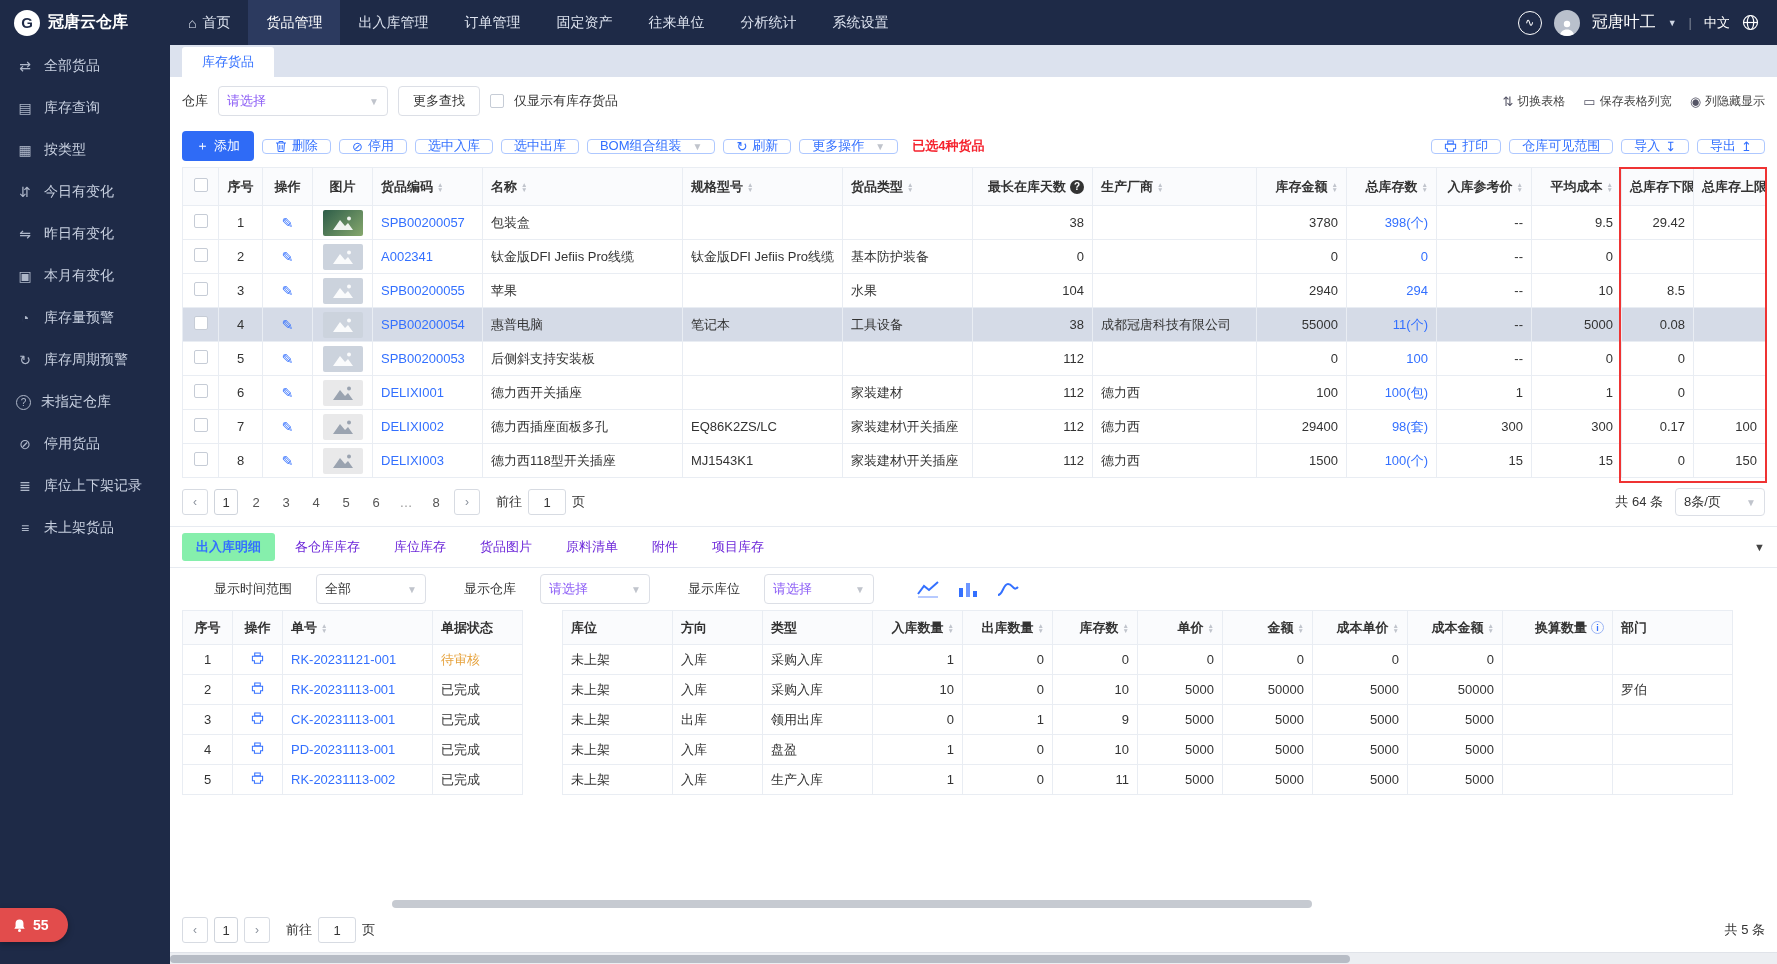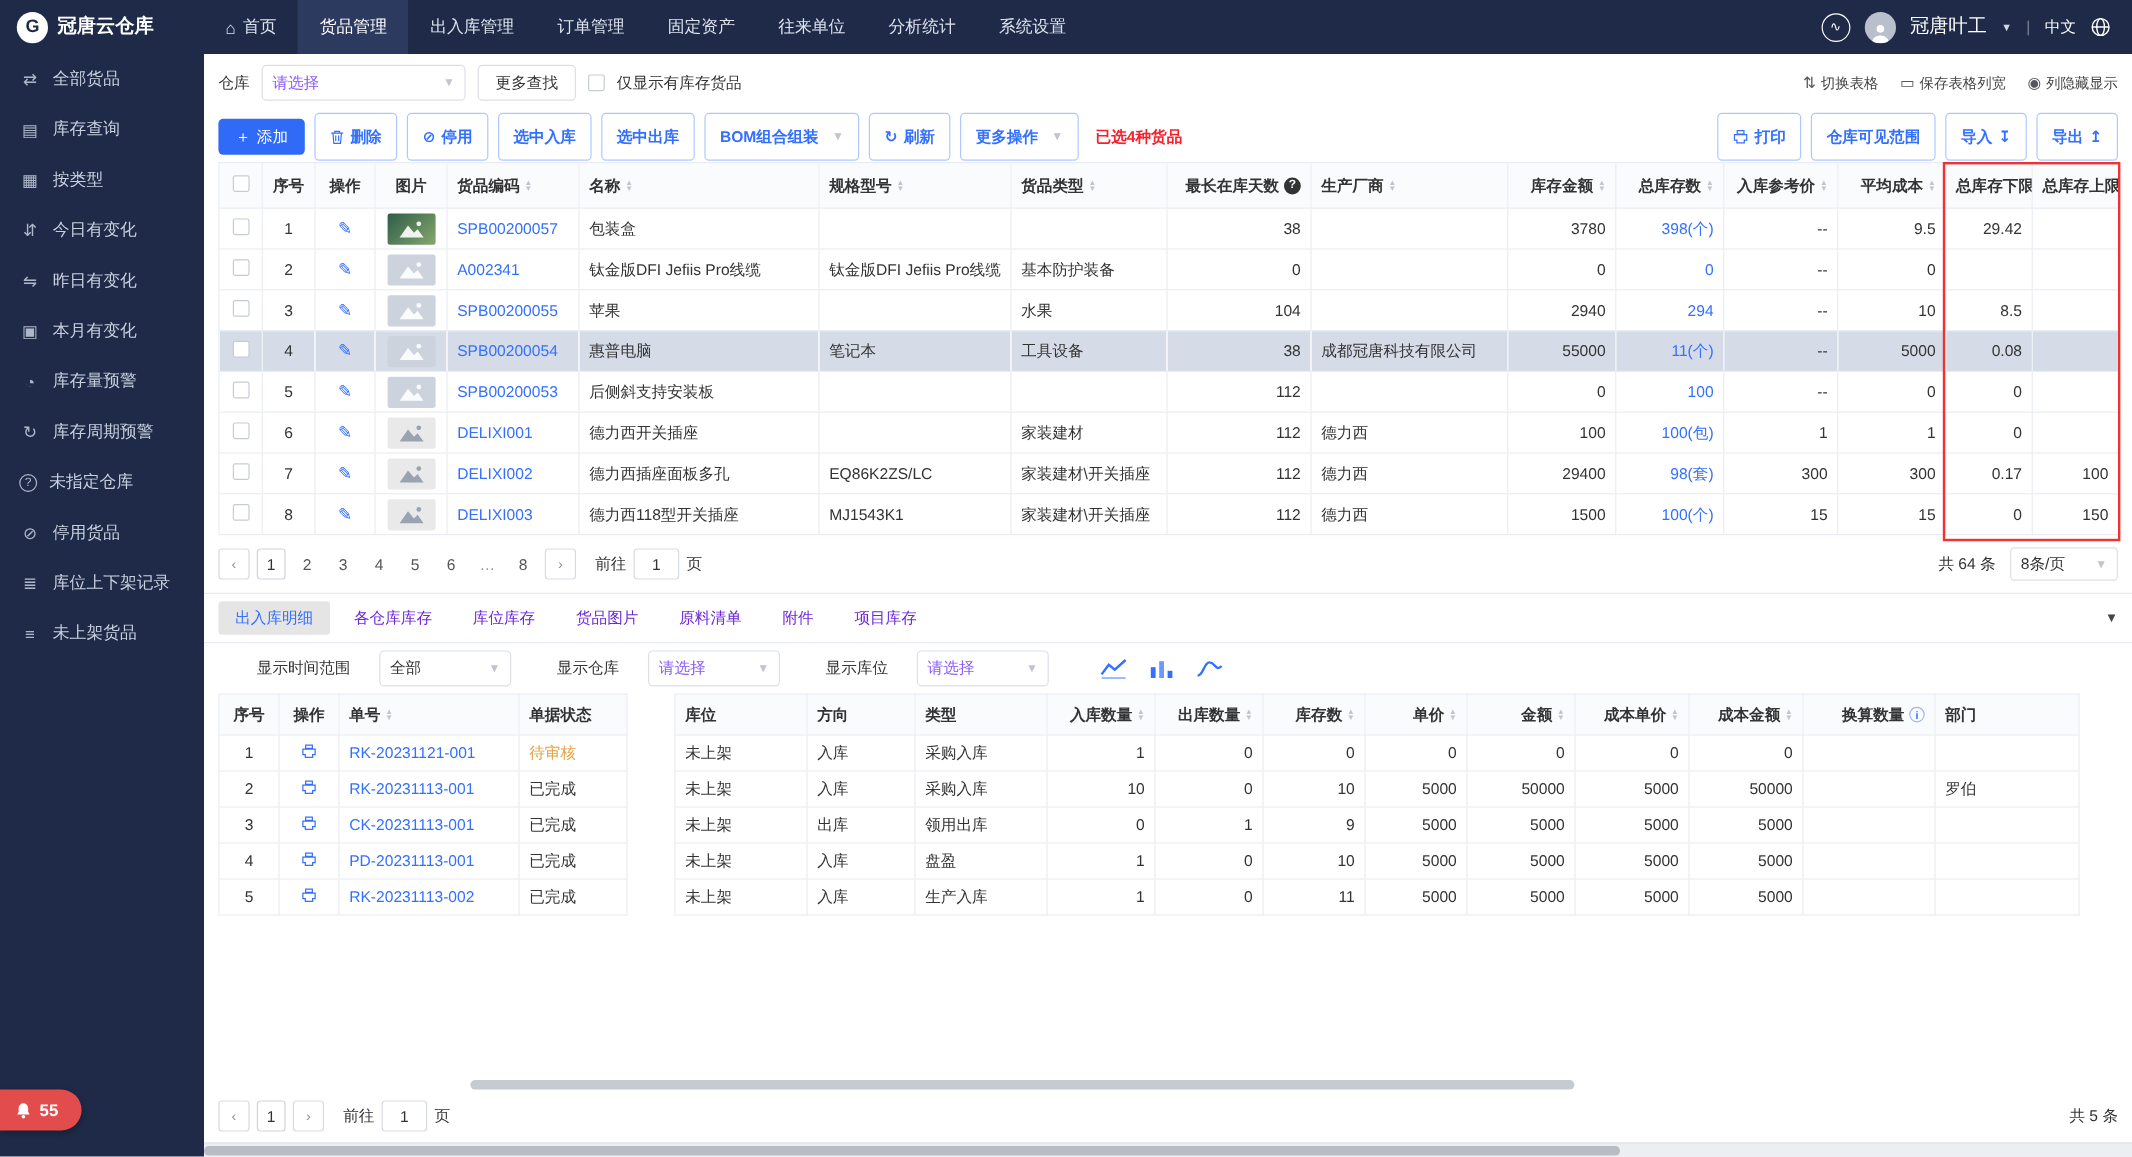"库存货品" div.tabstrip { html: none -> <div> <div>库存货品</div> </div> }
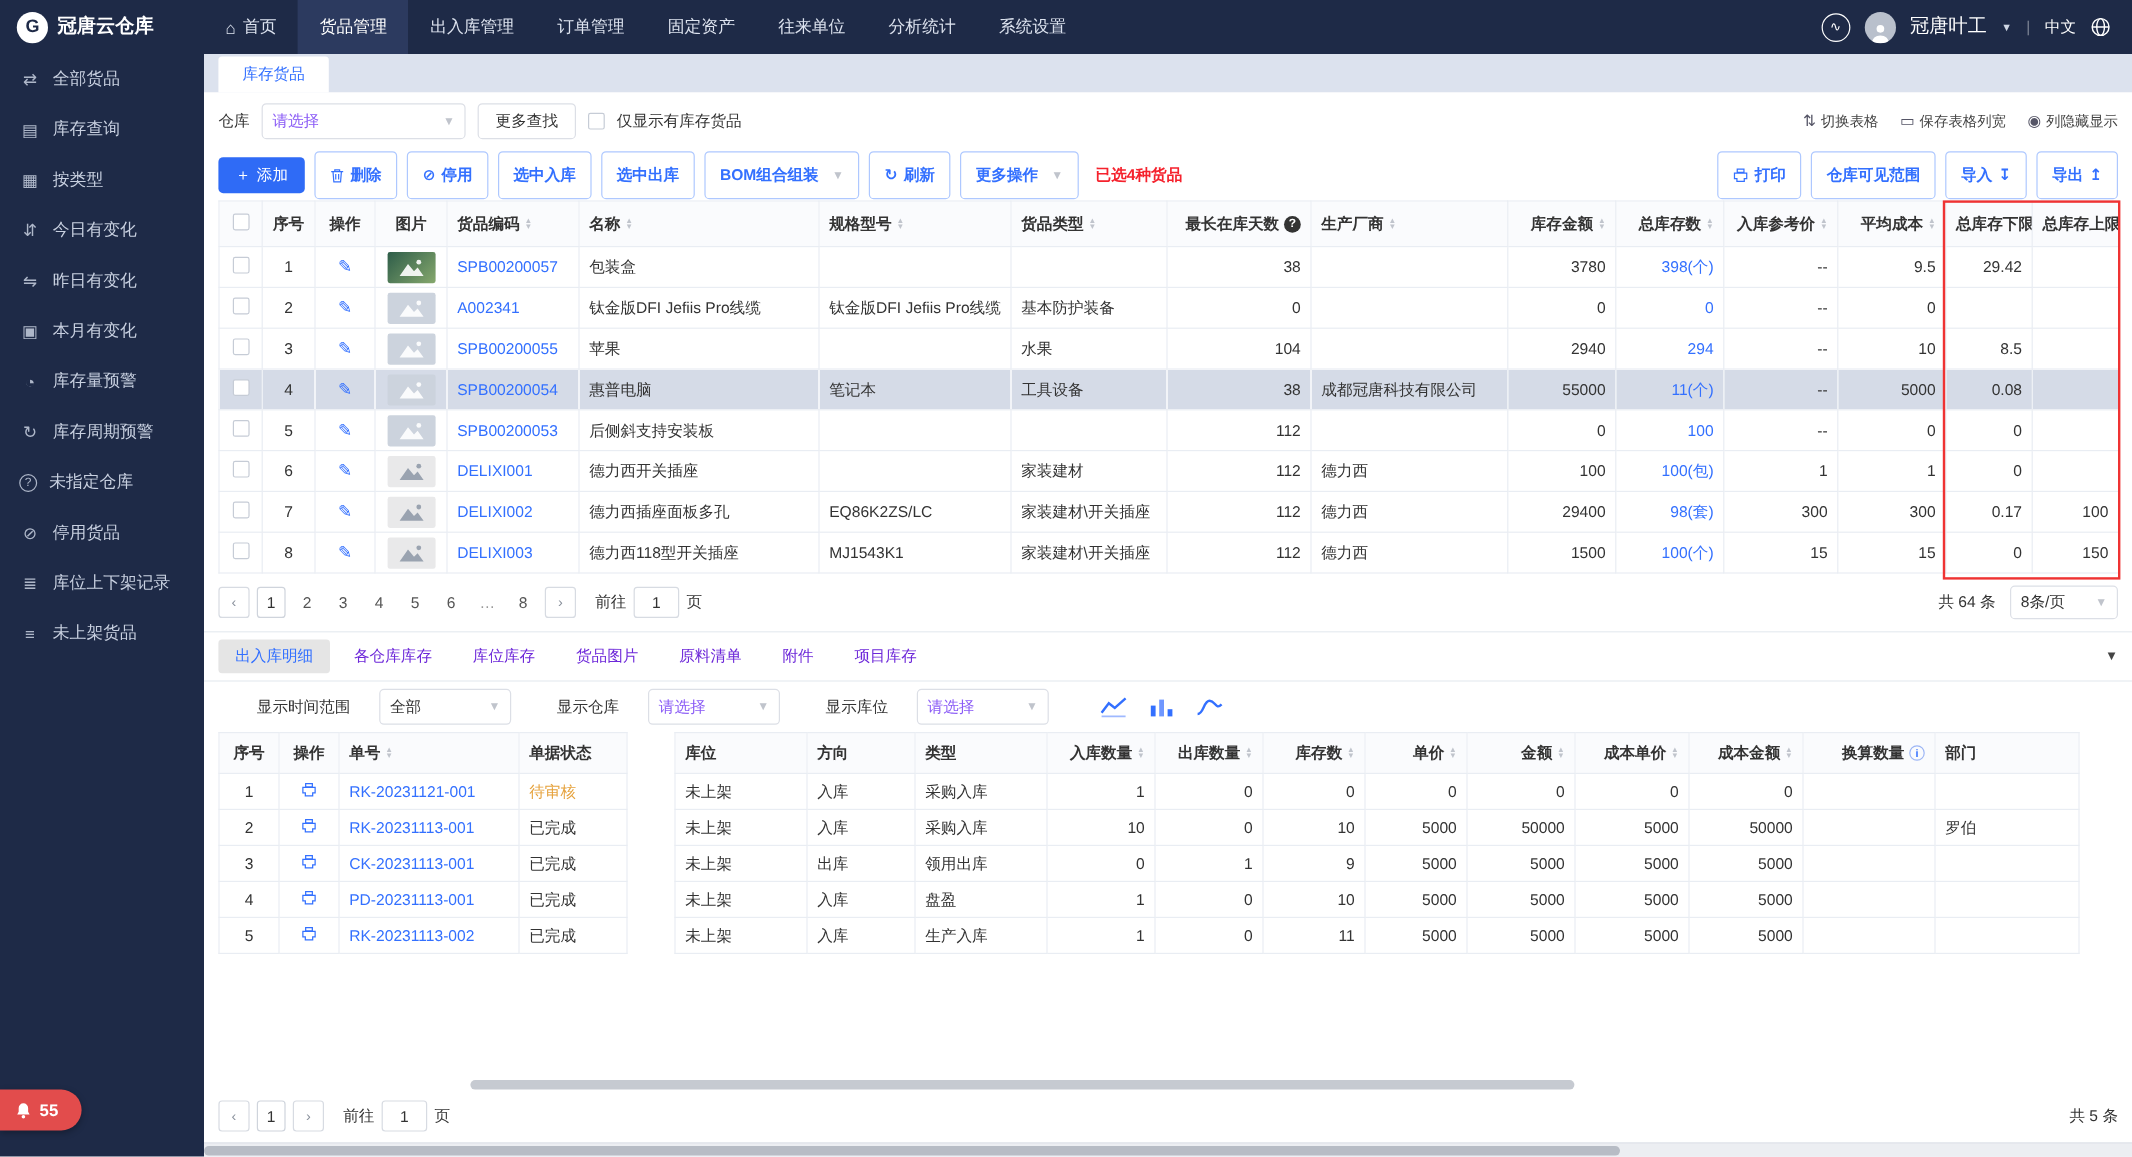"删除" .btn-outline { font-weight: bold -> none; height: 40px -> 15px }
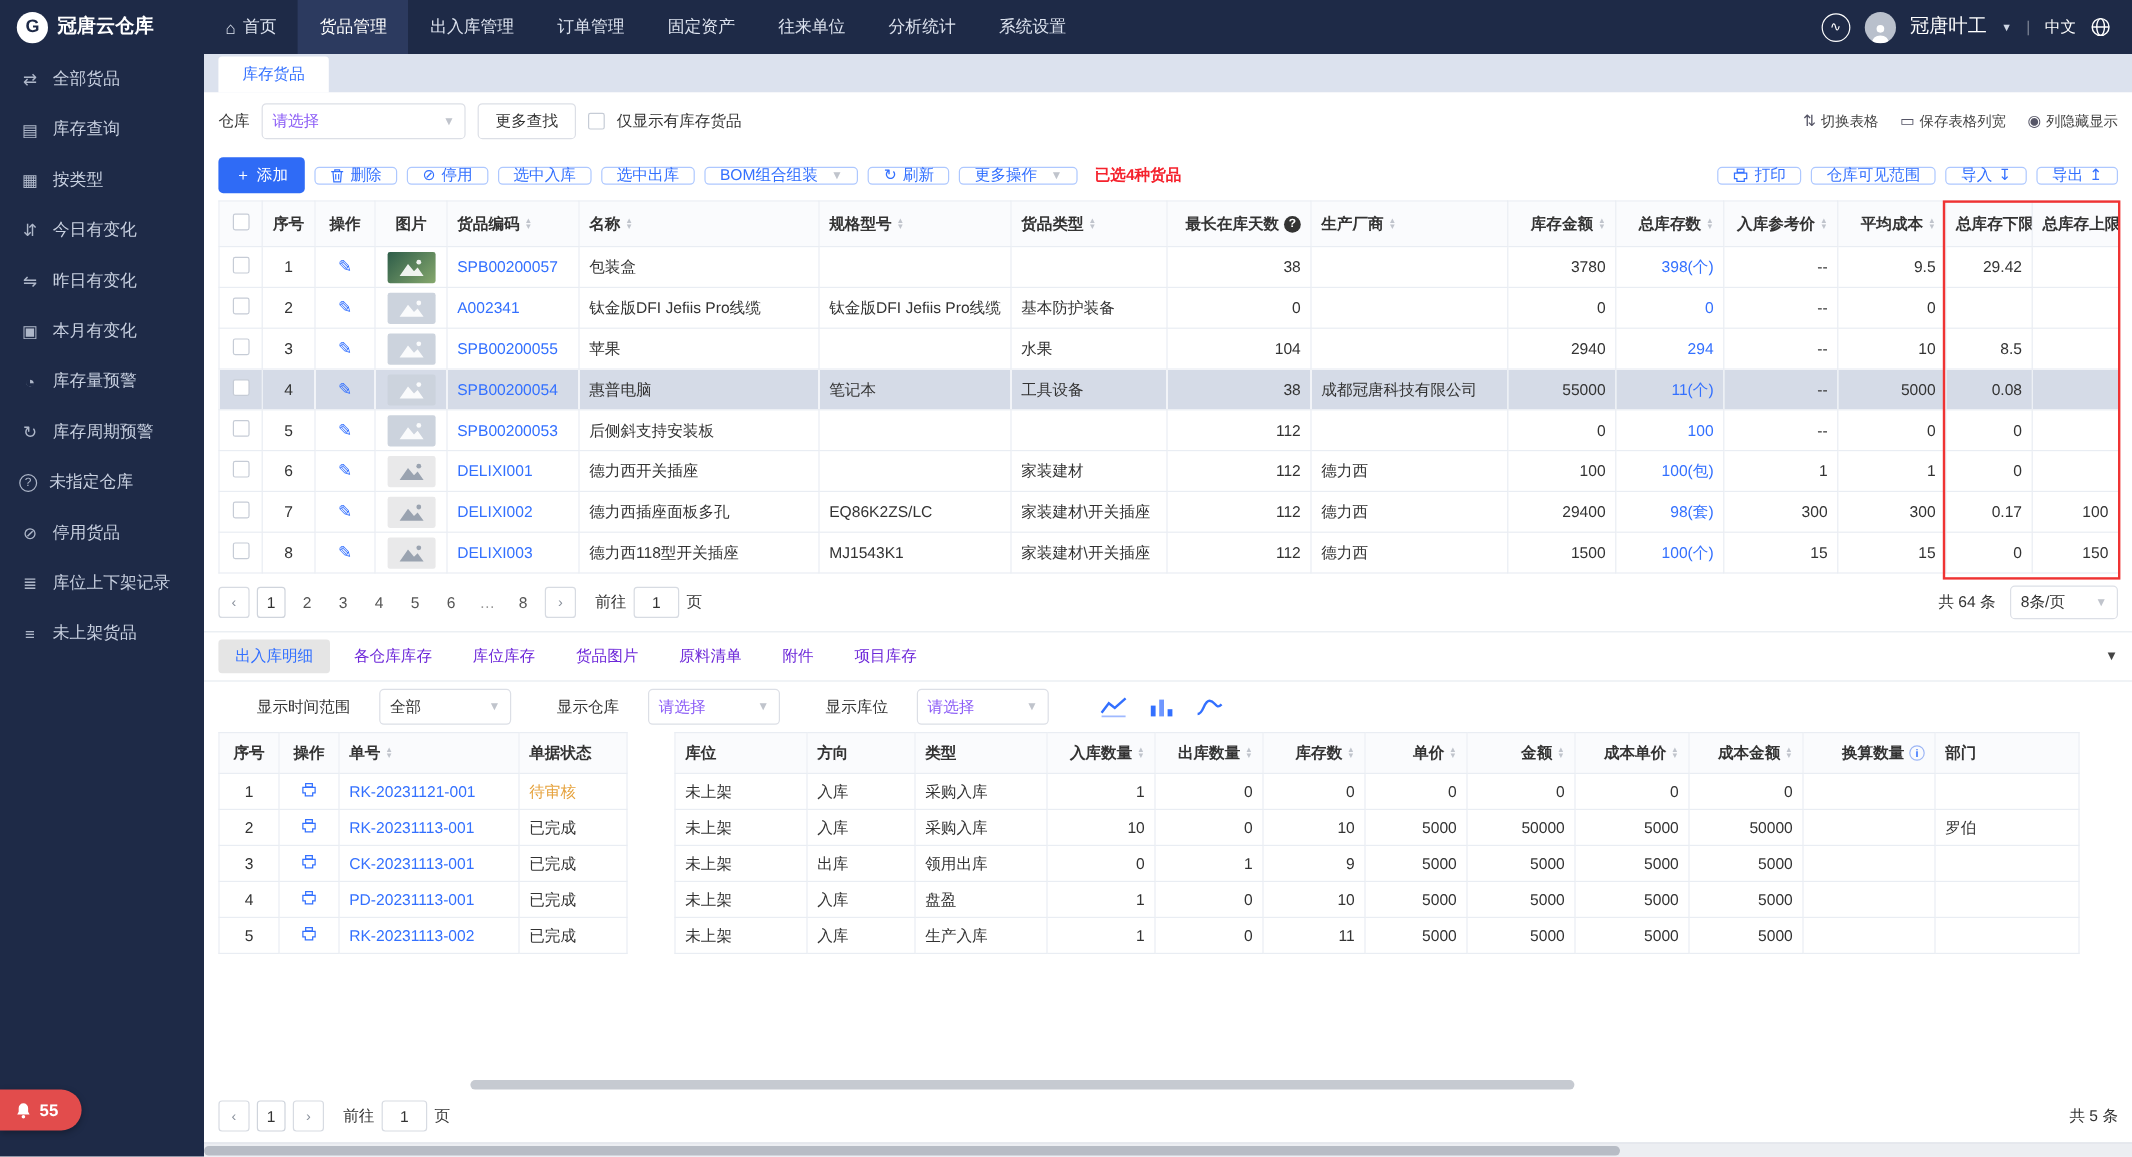"出入库明细" .dtab.active { background: #e5e5e5 -> #86efac; font-weight: 400 -> 700 }
